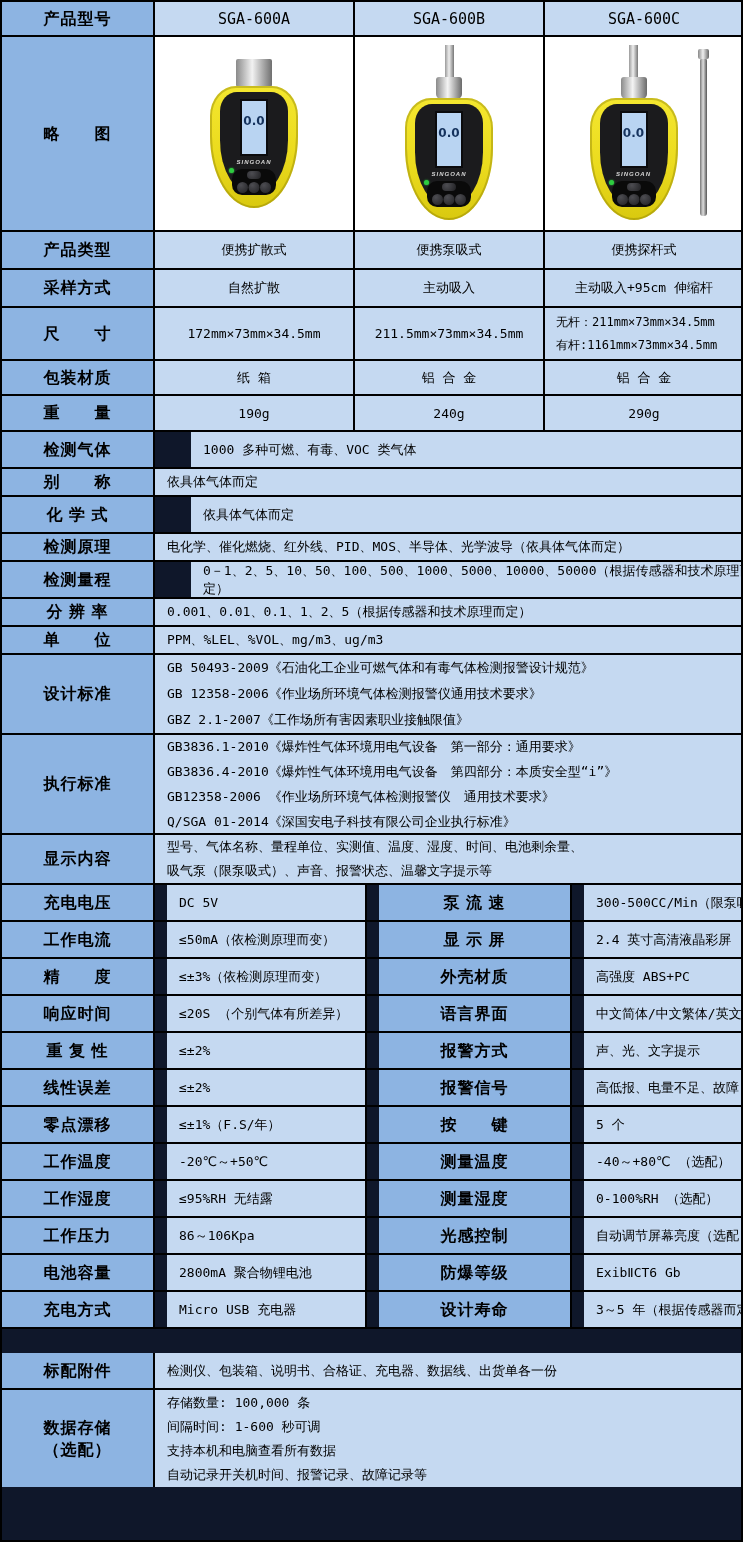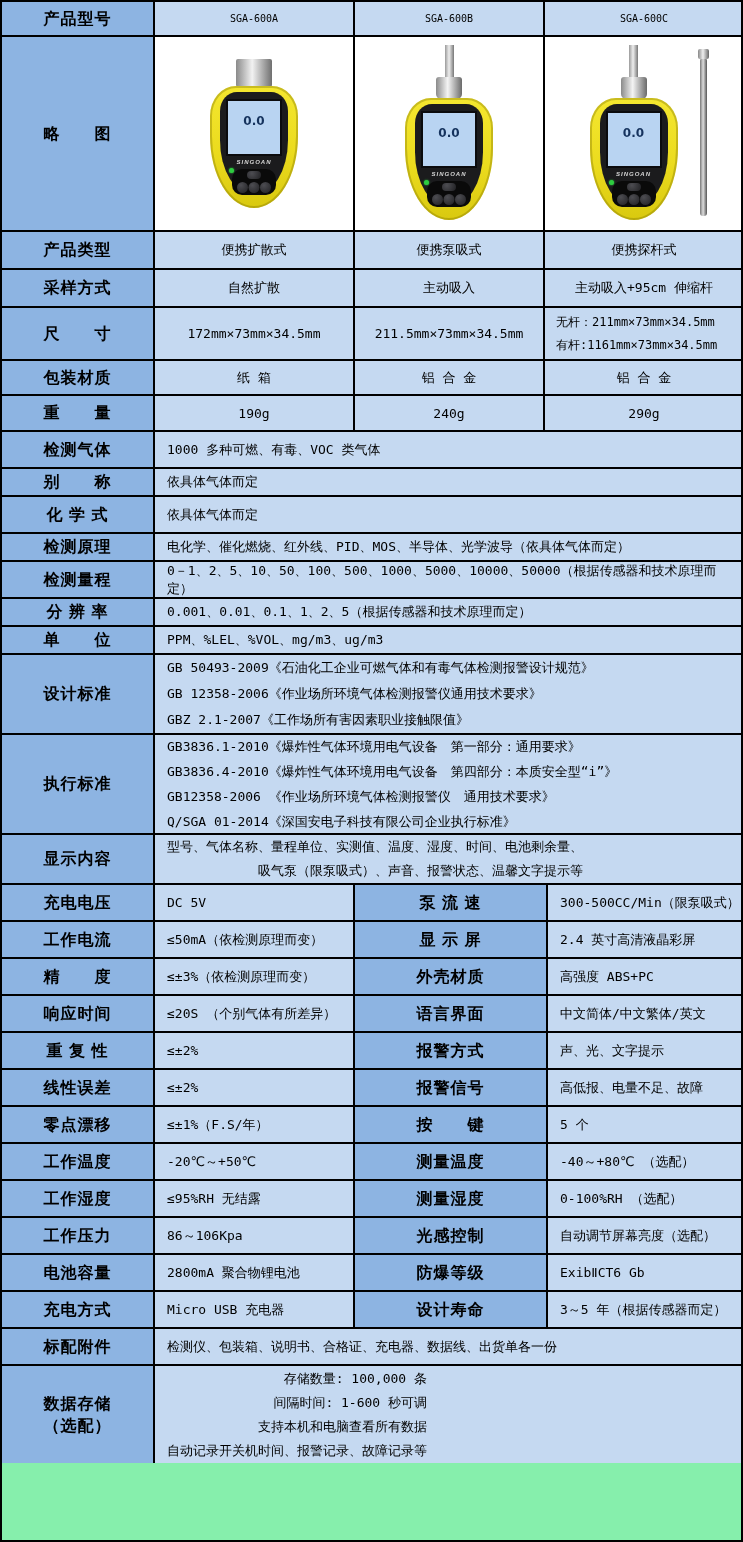"产品型号" .sheet { background: #86efac -> #0f172a }
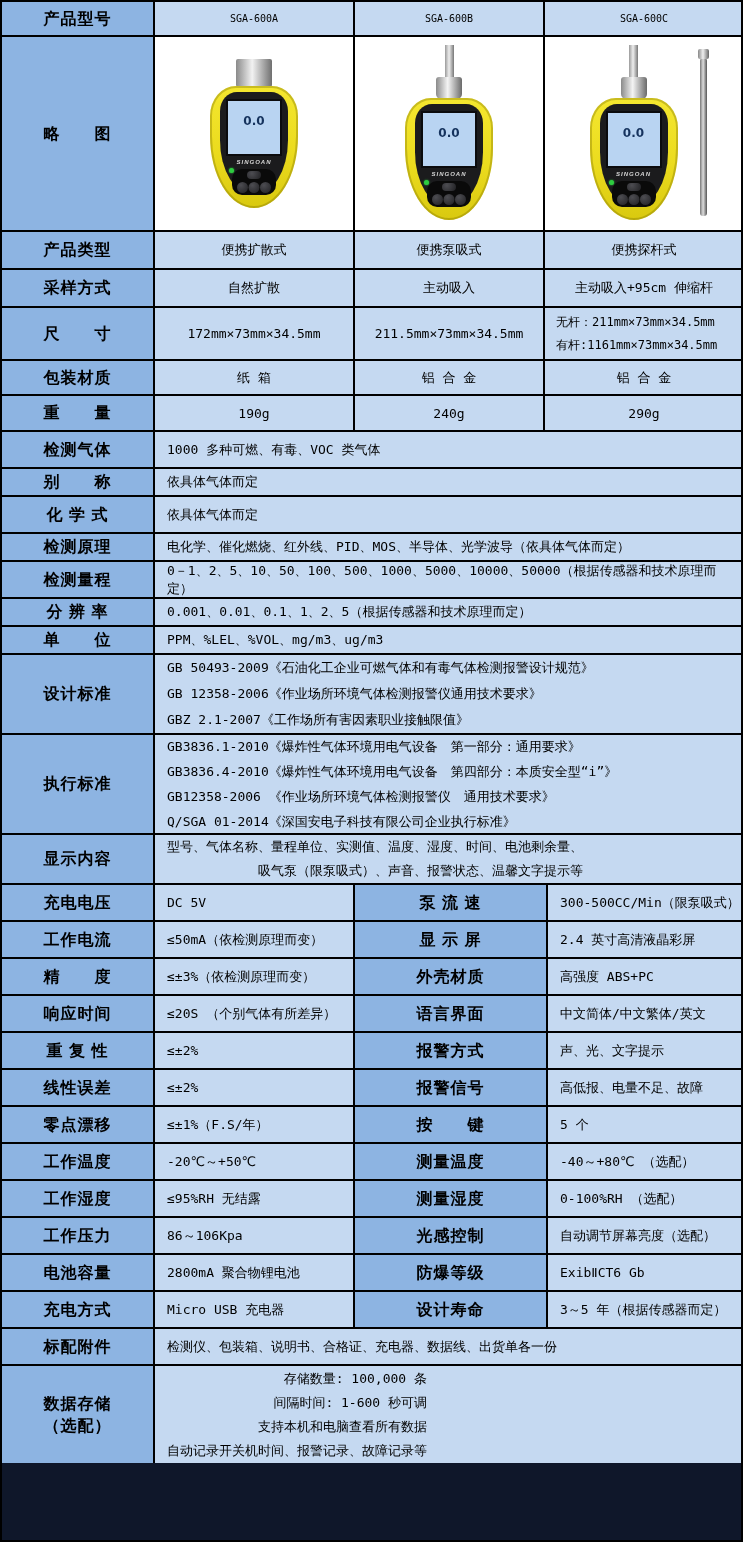"SGA-600A" .hdr-model { font-size: 10px -> 15px }
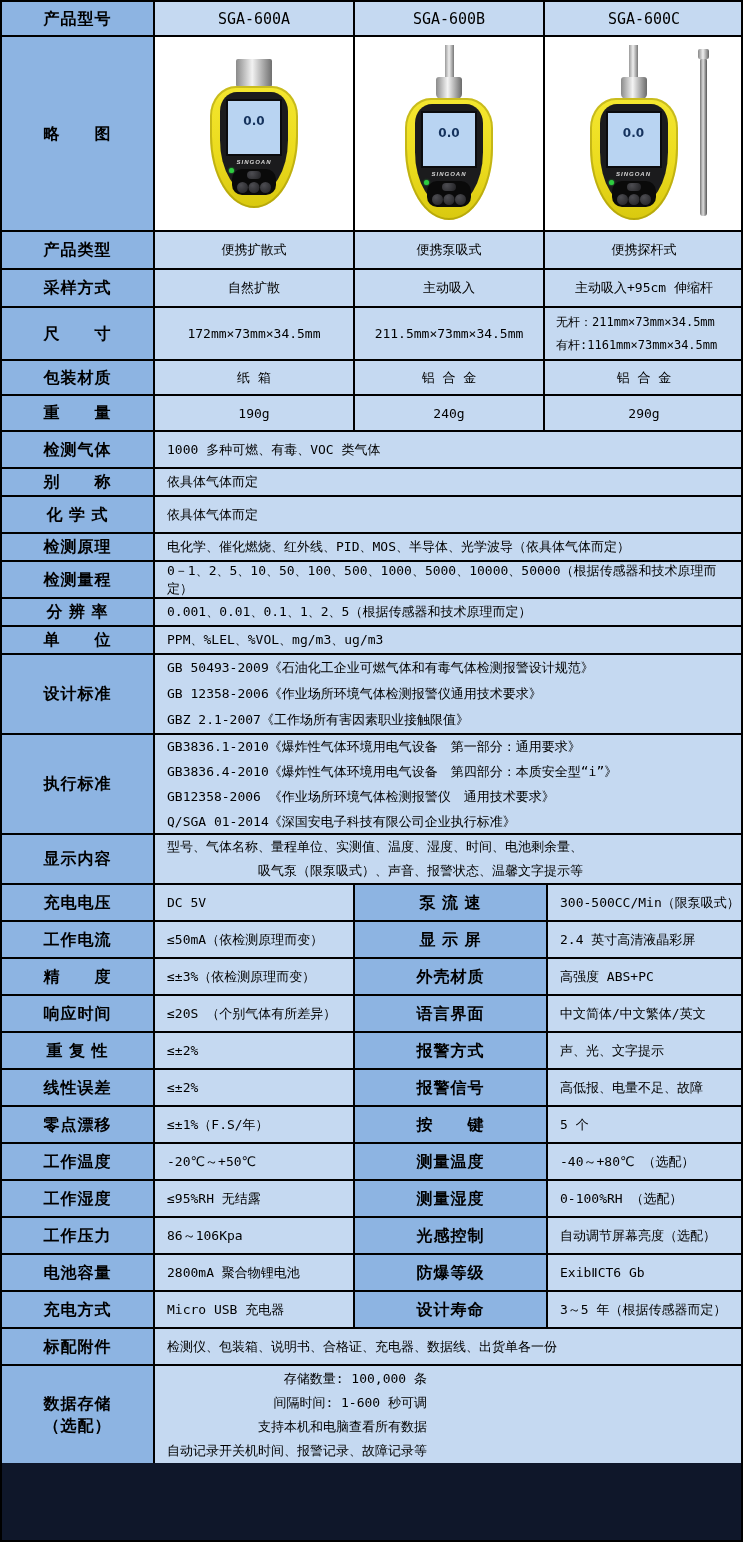"0.0" .screen { width: 56px -> 28px }
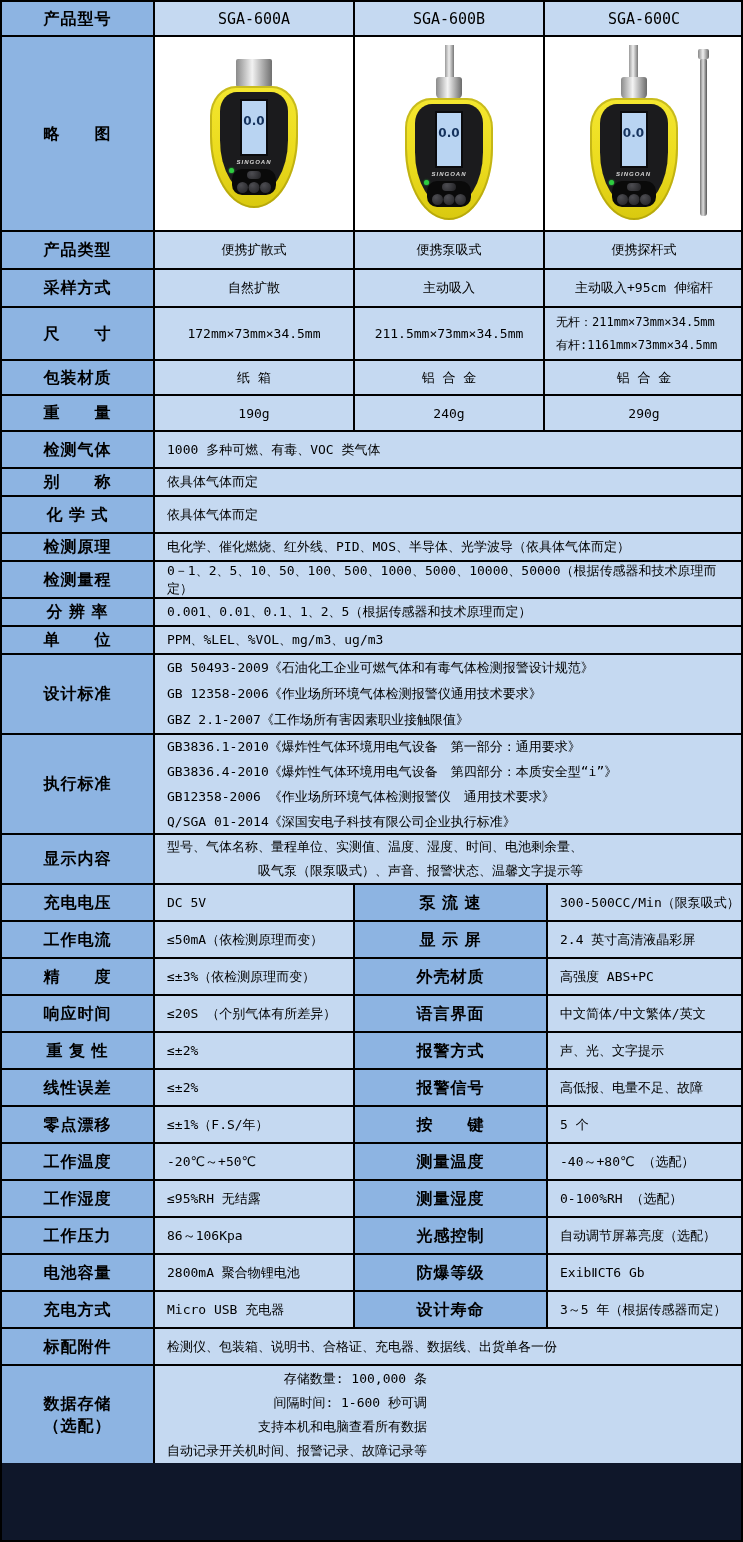"检测气体" .r-f37 { gap: none -> 36px }
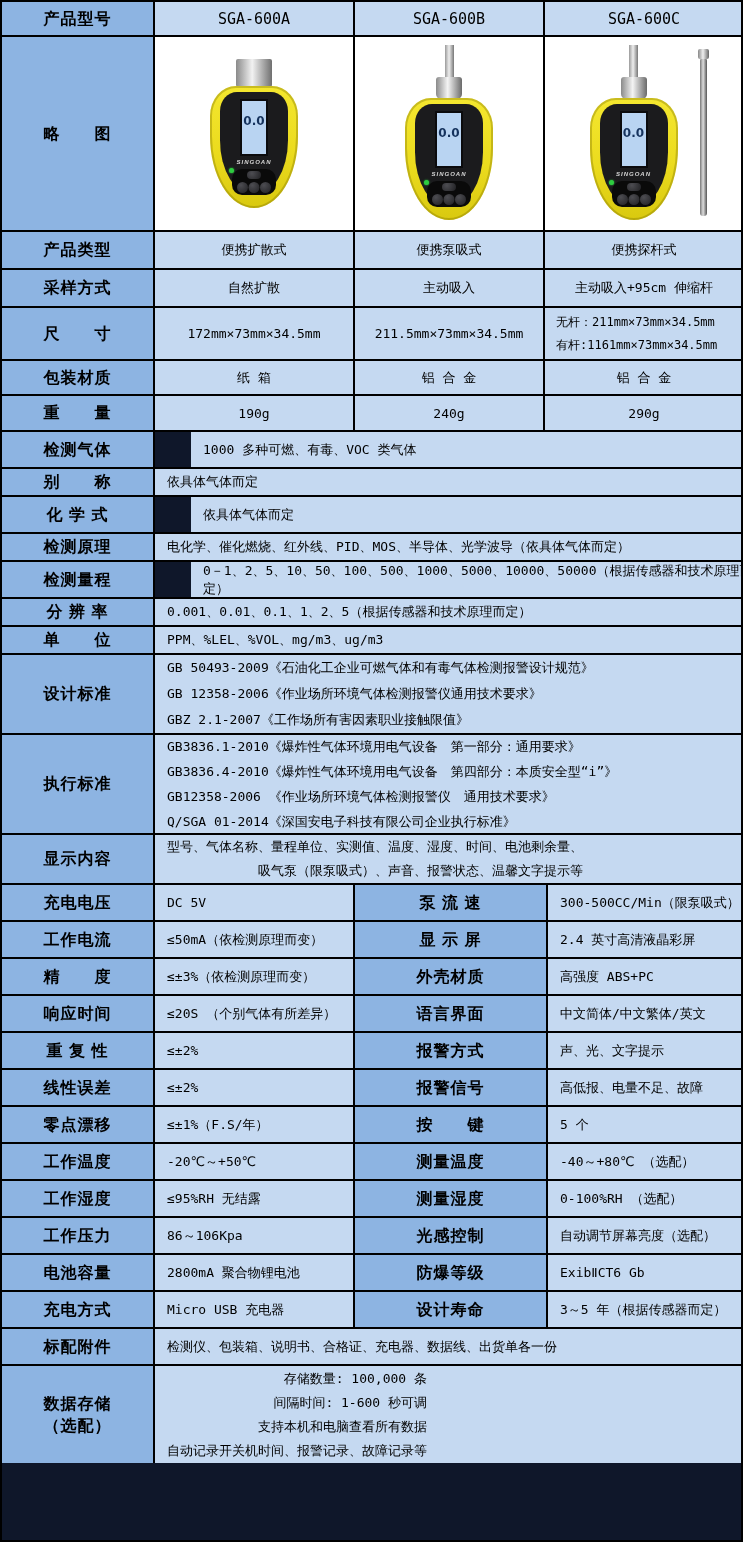"型号、气体名称、量程单位、实测值、温度、湿度、时间、电池剩余量、" .lh24 { text-align: right -> none }
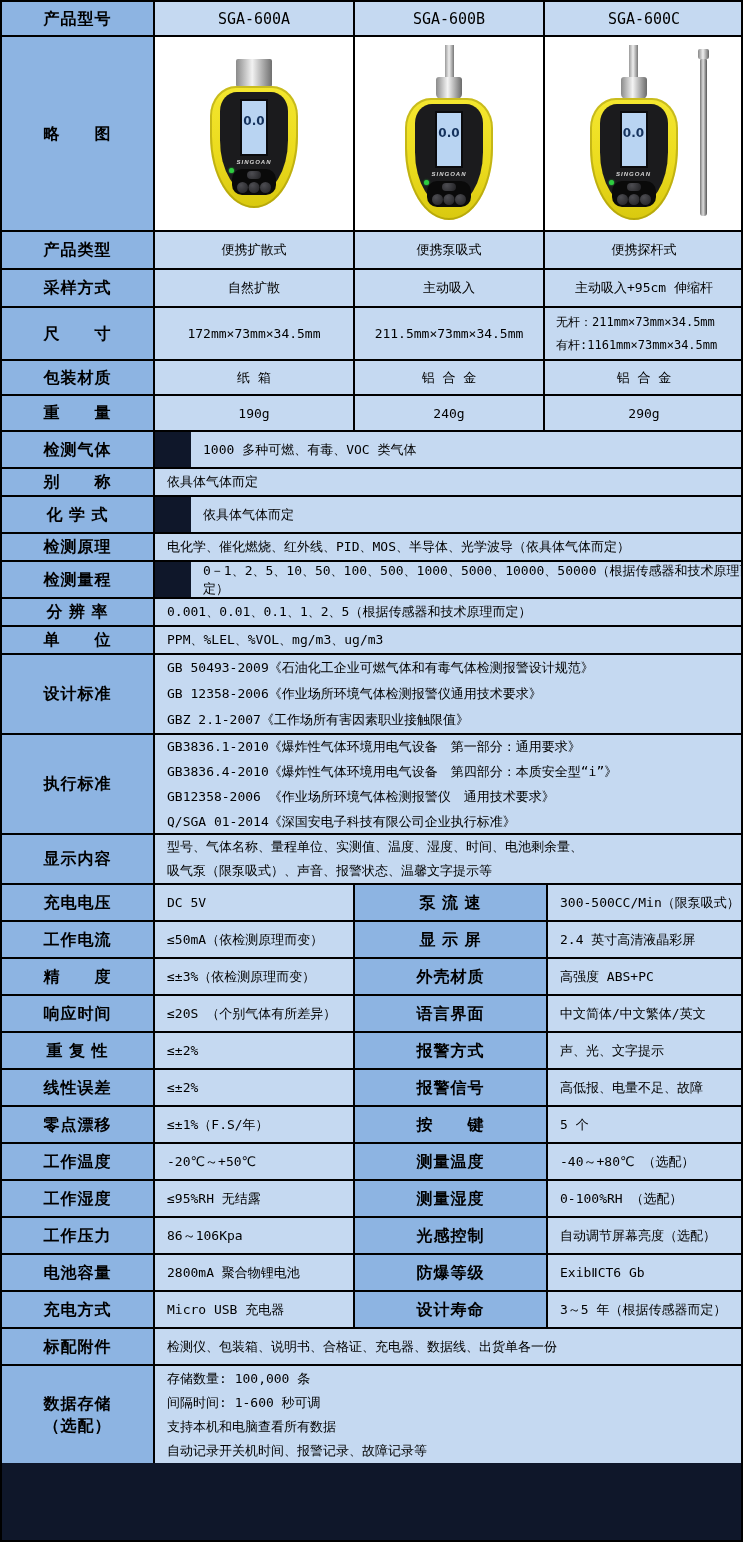"充电电压" .cols-pair { gap: none -> 12px }
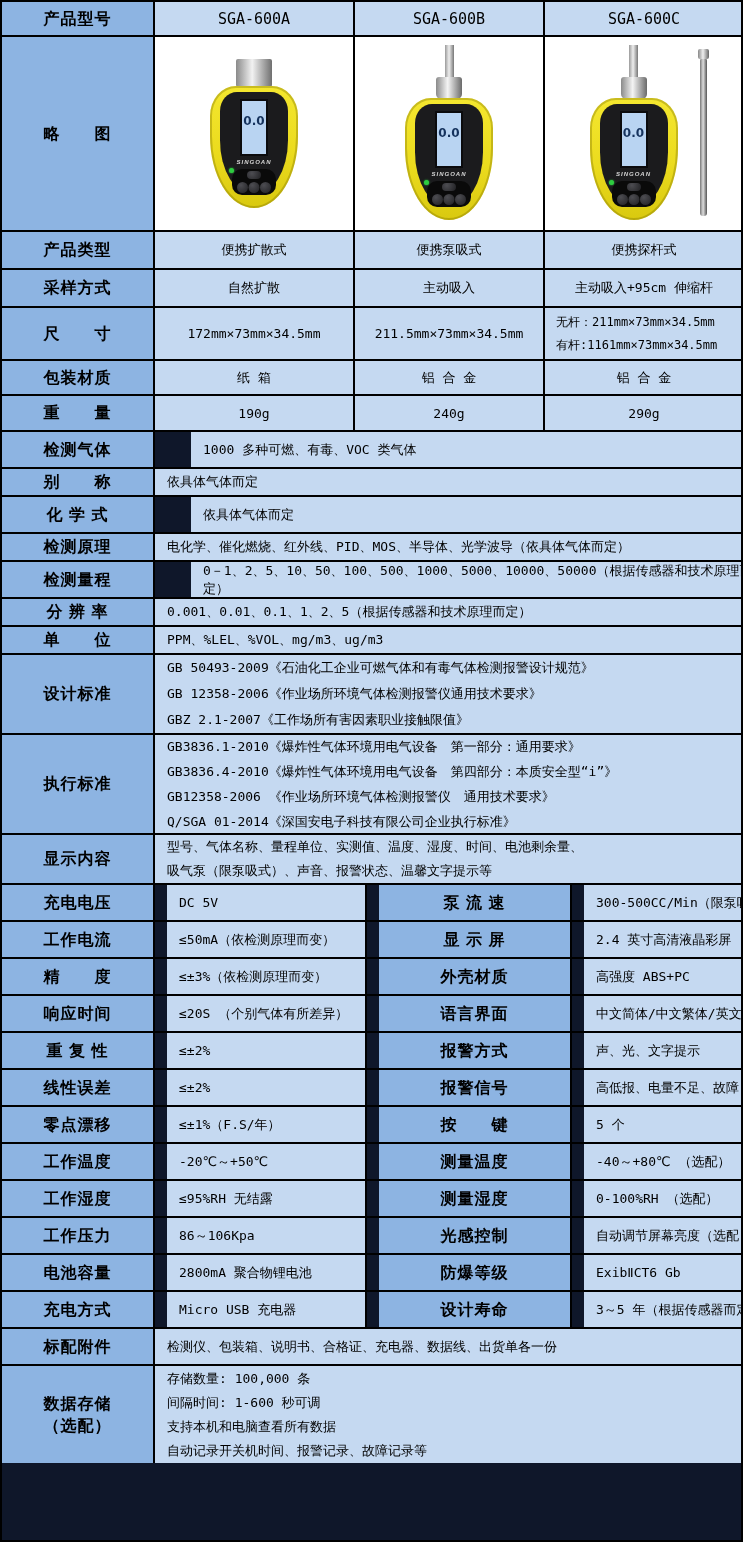"标配附件" .r-acc { margin-top: none -> 24px }
